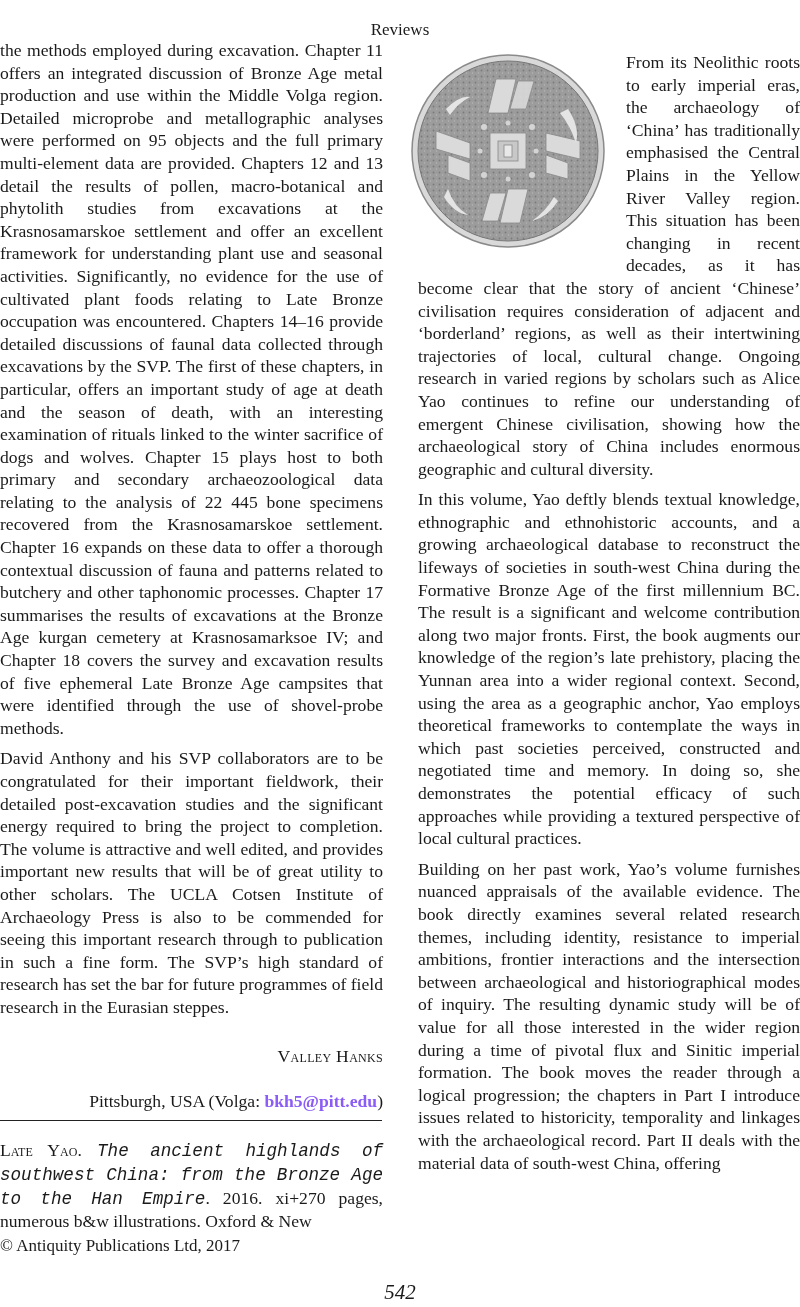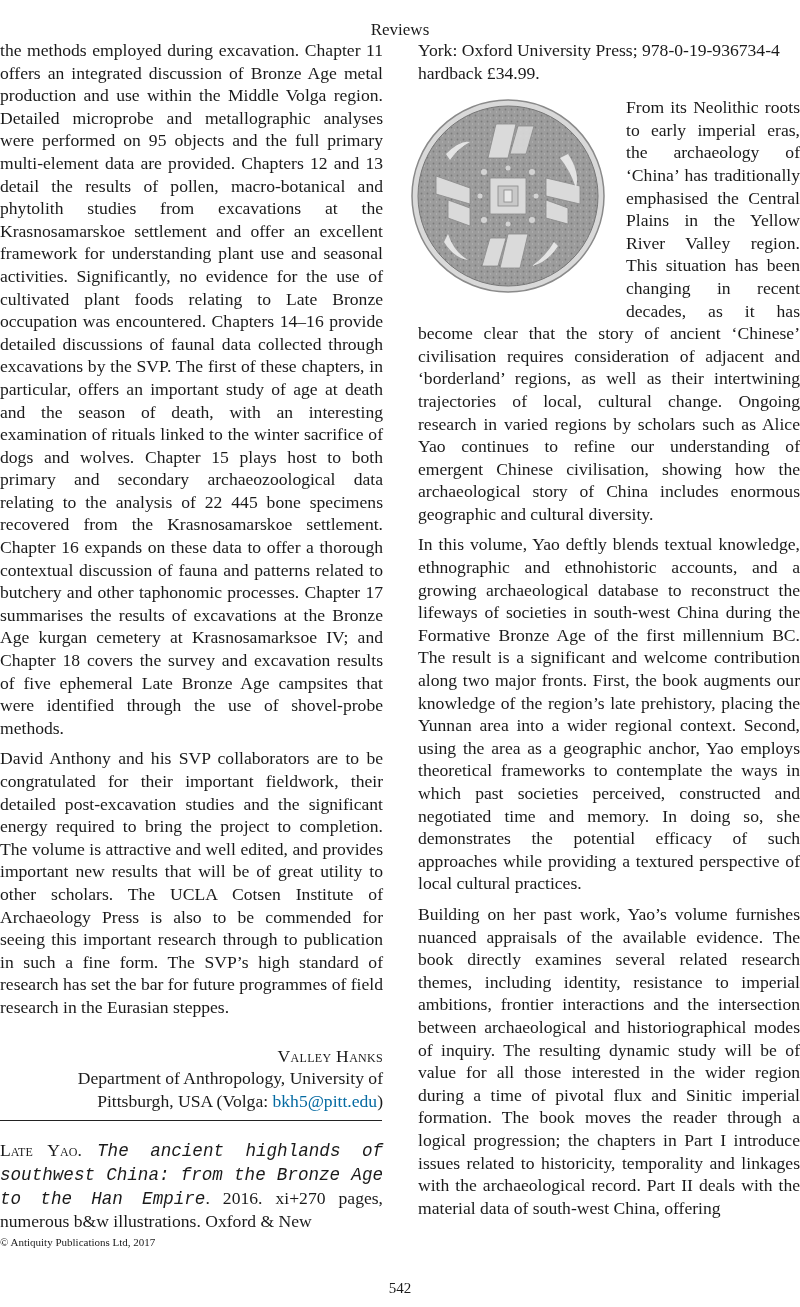"York: Oxford University Press;" p { html: <p>York: Oxford University Press; 978-0-19-936734-4 hardback £34.99.</p> -> none }
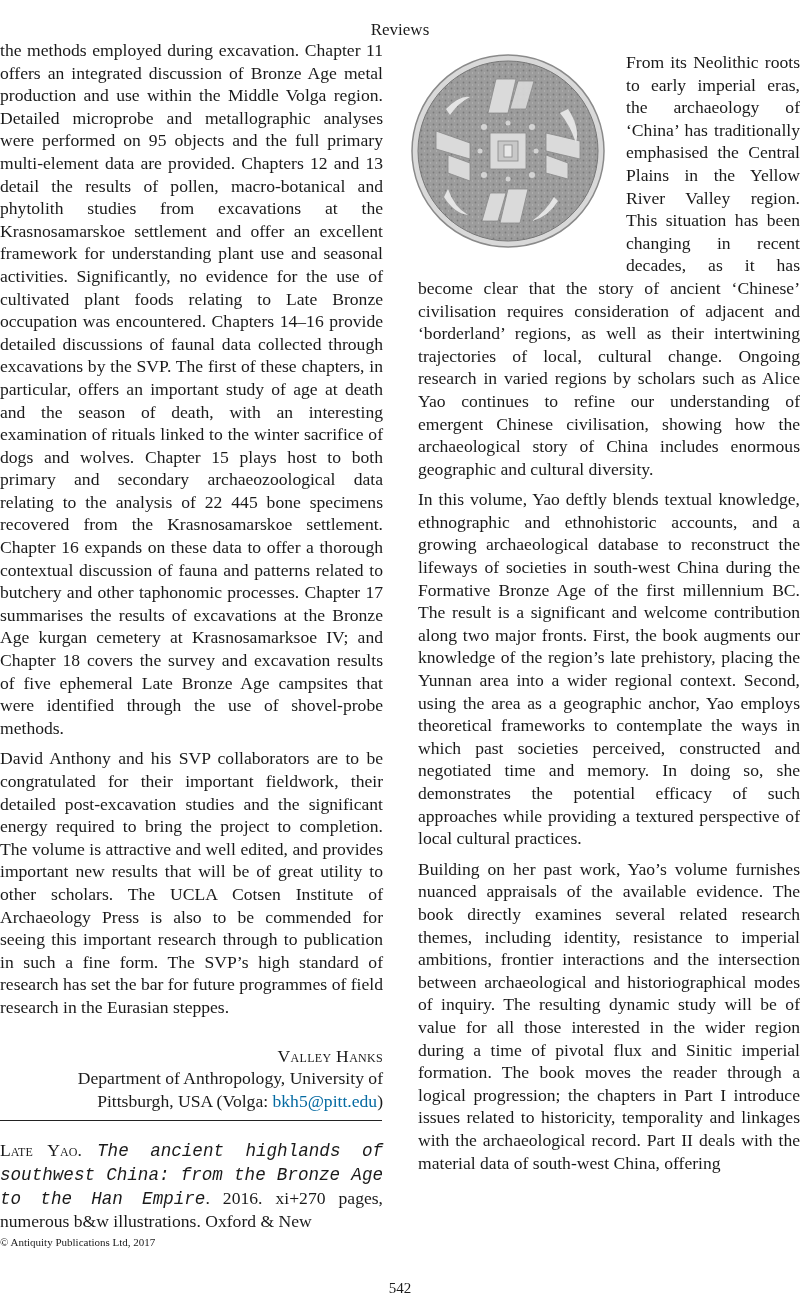"Department of Anthropology, University" span { html: <span>Department of Anthropology, University of</span> -> none }
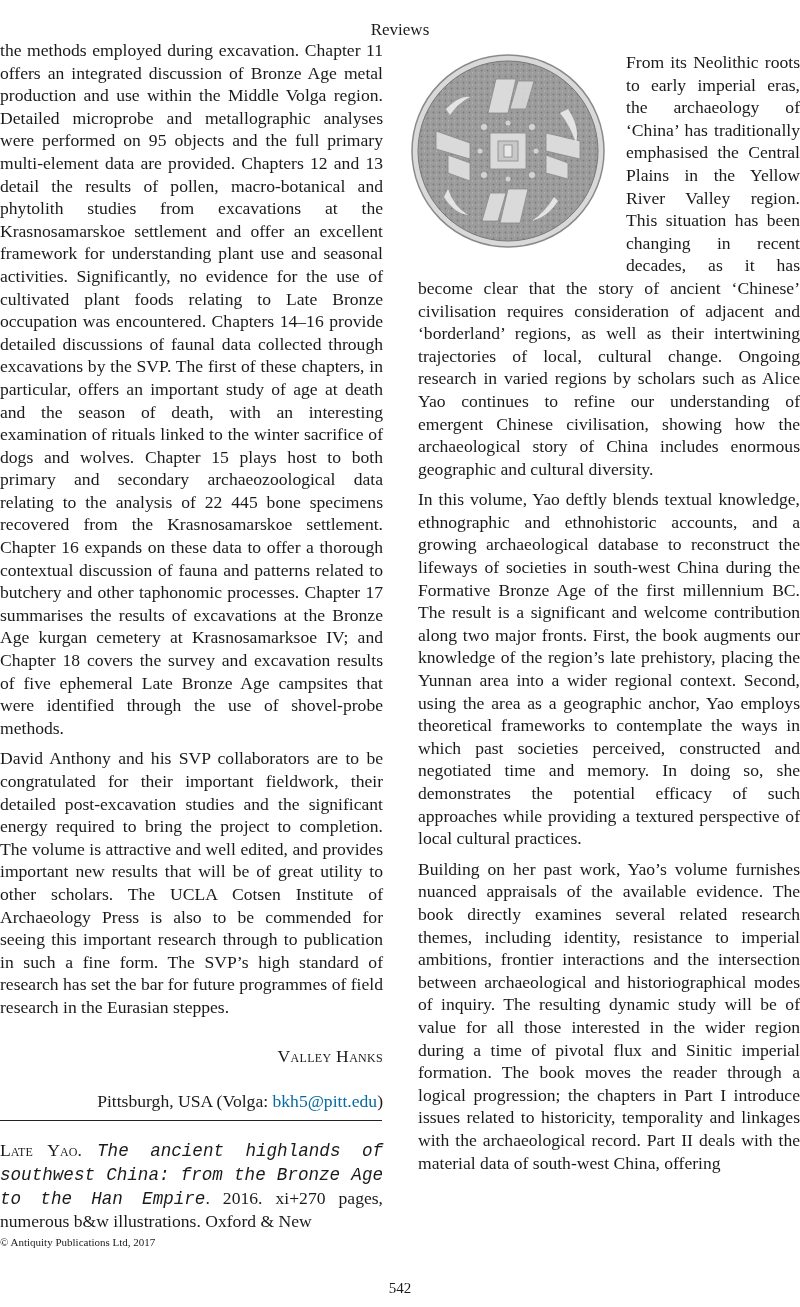"bkh5@pitt.edu" .email { color: #0369a1 -> #8b5cf6; font-weight: none -> bold }
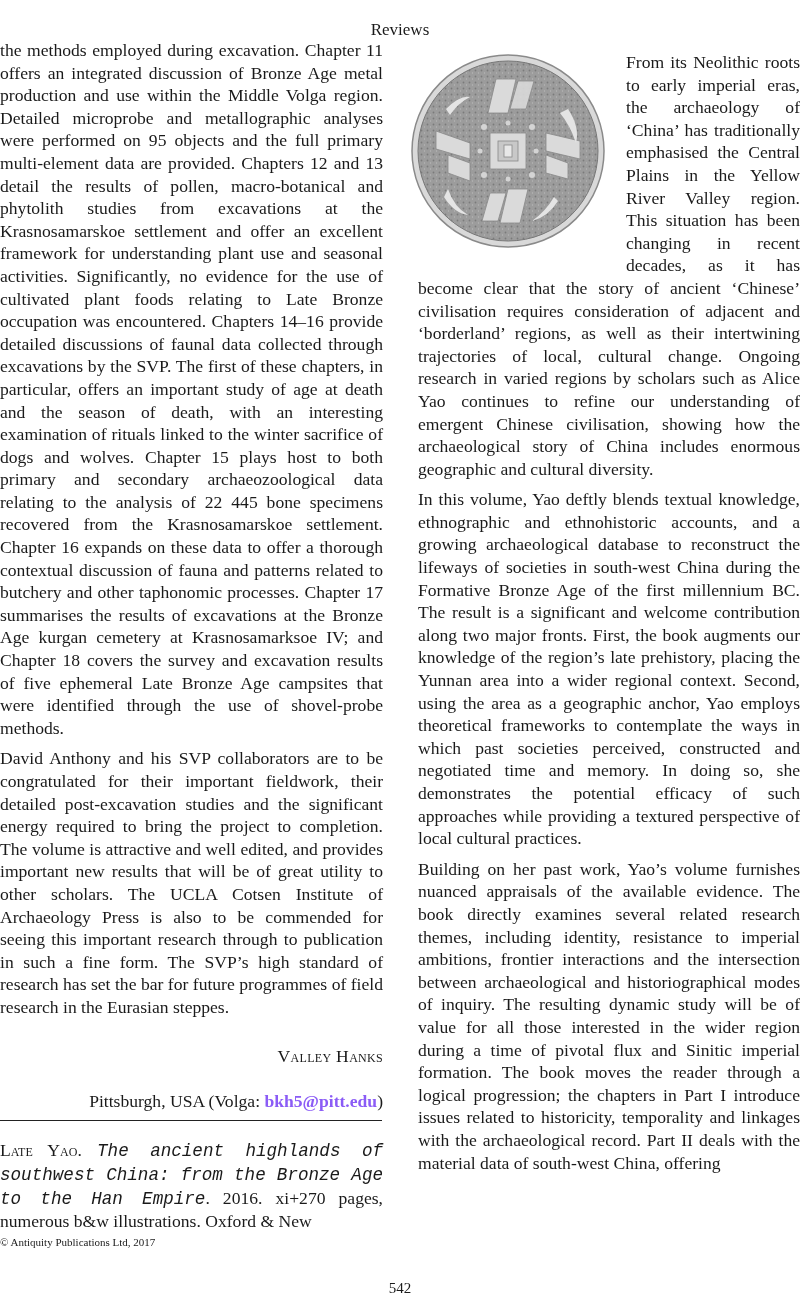"© Antiquity Publications Ltd, 2017" .copyright { font-size: 11px -> 17px }
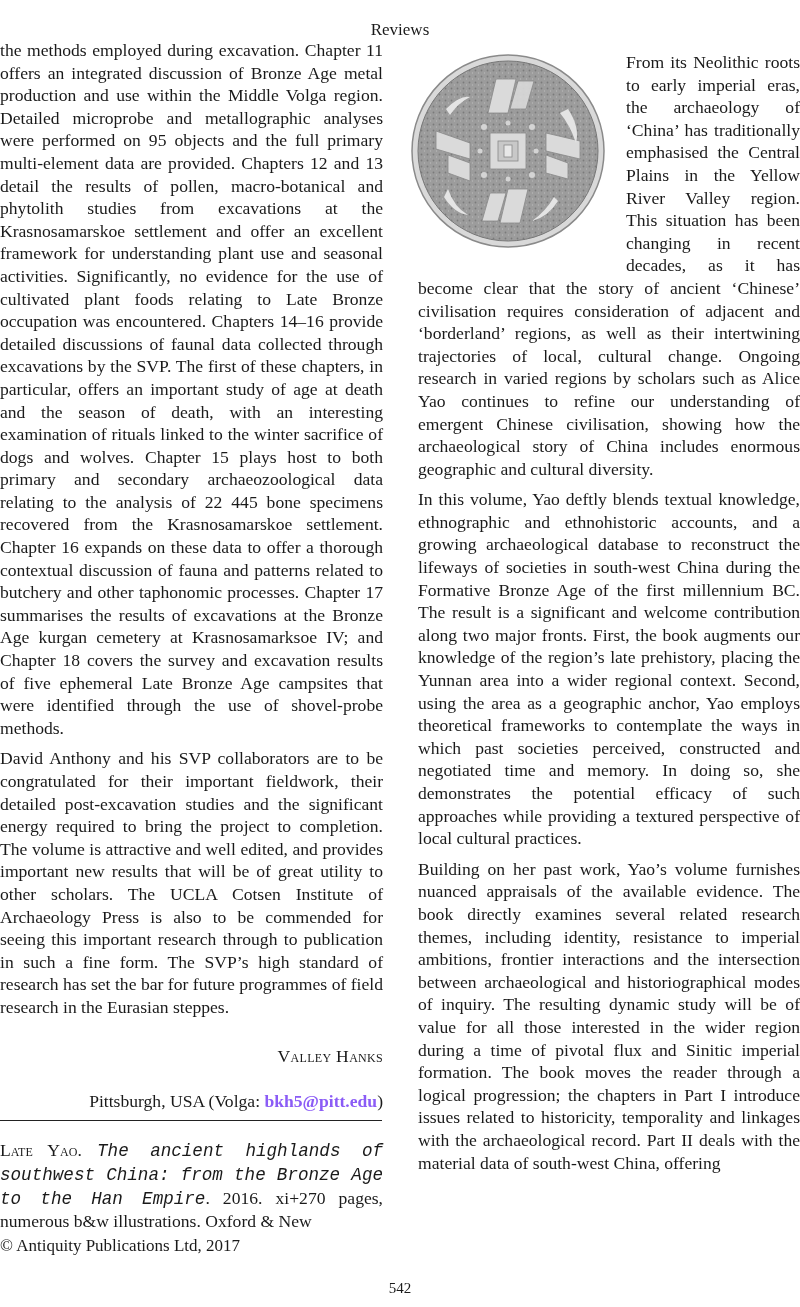"542" .page-num { font-size: 15px -> 21px; font-style: none -> italic }
